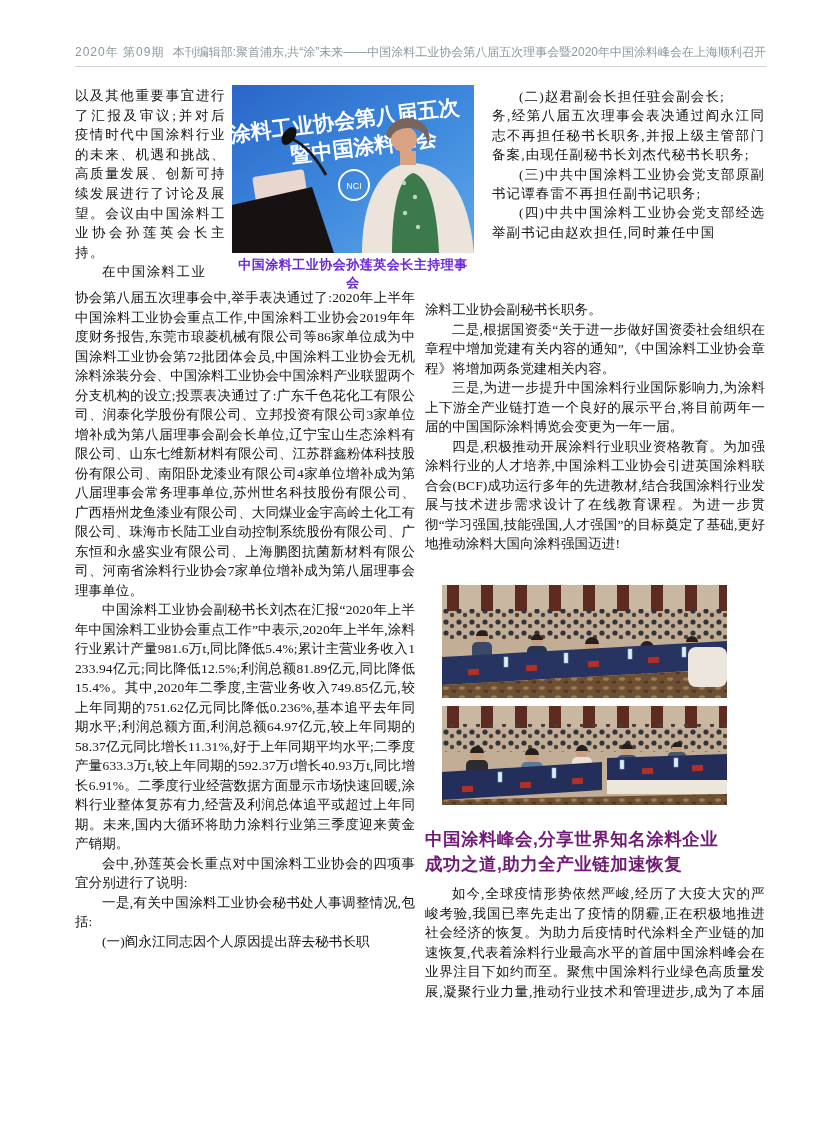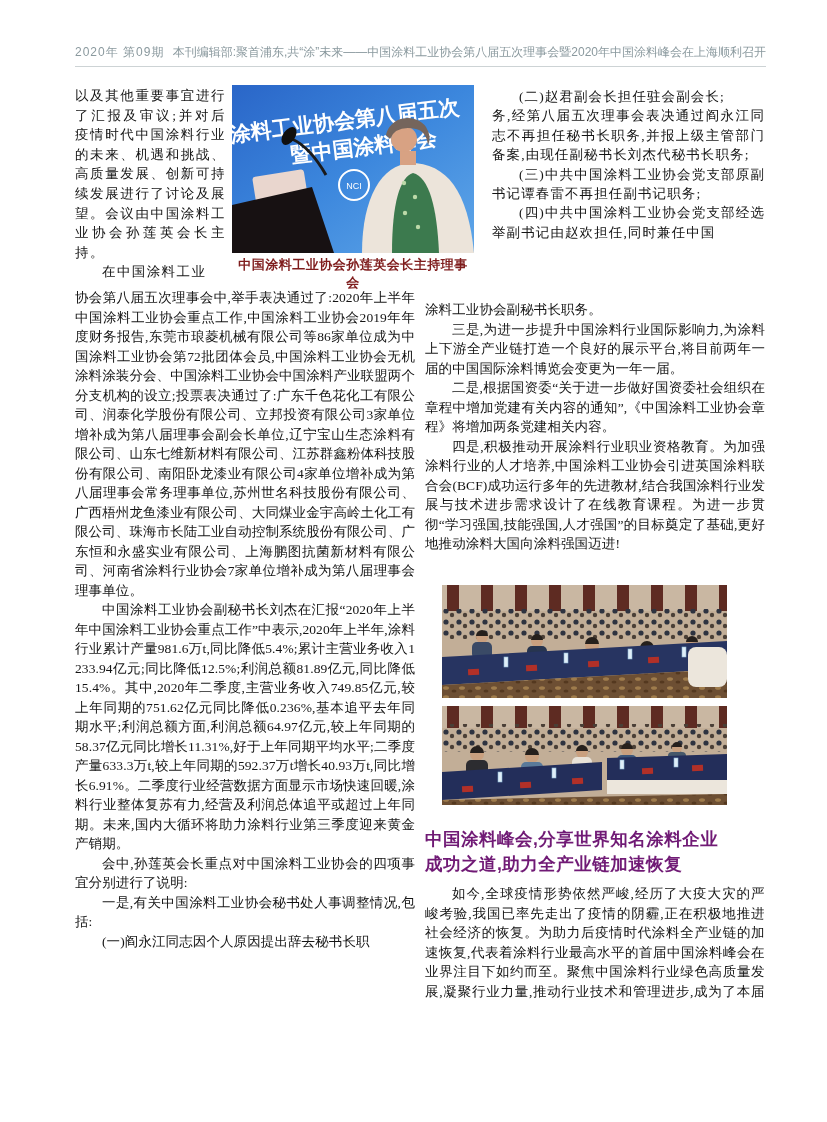"中国涂料工业协会孙莲英会长主持理事会" .caption { color: #7f1d1d -> #6d28d9 }
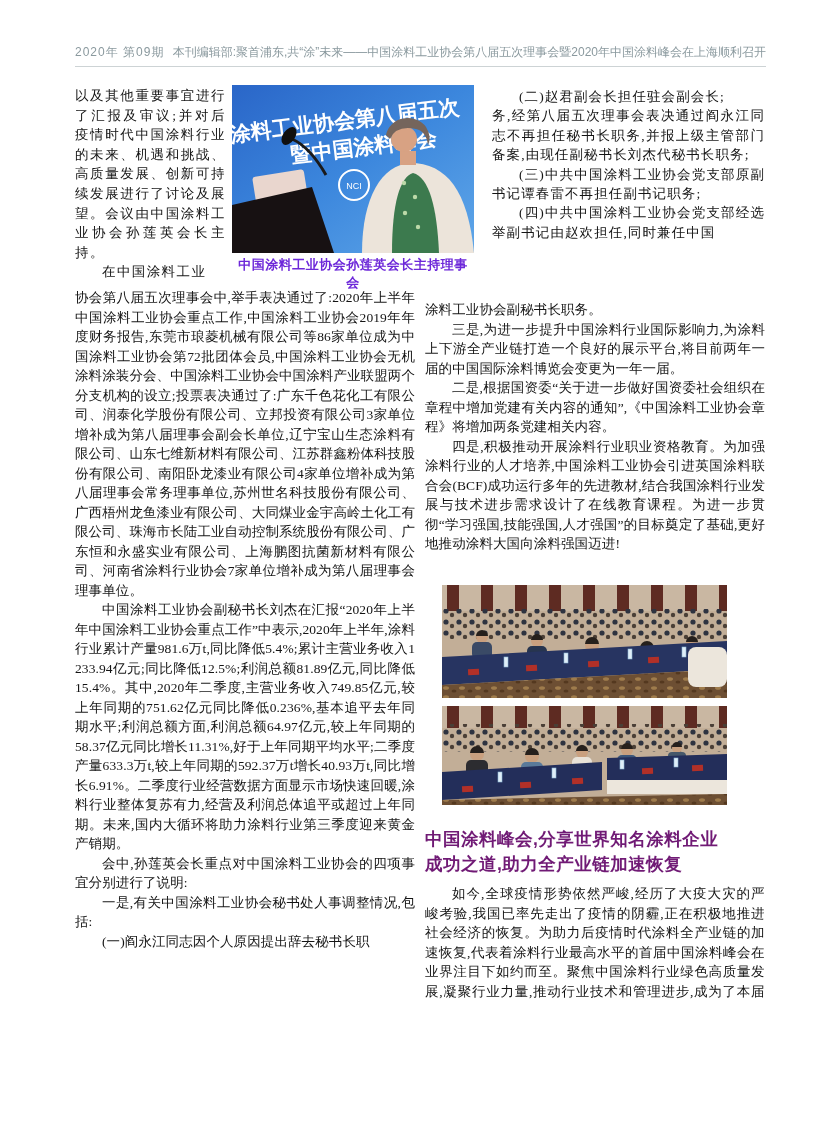"三是,为进一步提升中国涂料行业国际影响力,为涂料上下游全产业链打造一个良好的展示" p.para { order: before "二是,根据国资委“关于进一步做好国资委社会组织在章程中增加党建有关内容的通知”," -> after "二是,根据国资委“关于进一步做好国资委社会组织在章程中增加党建有关内容的通知”," }
